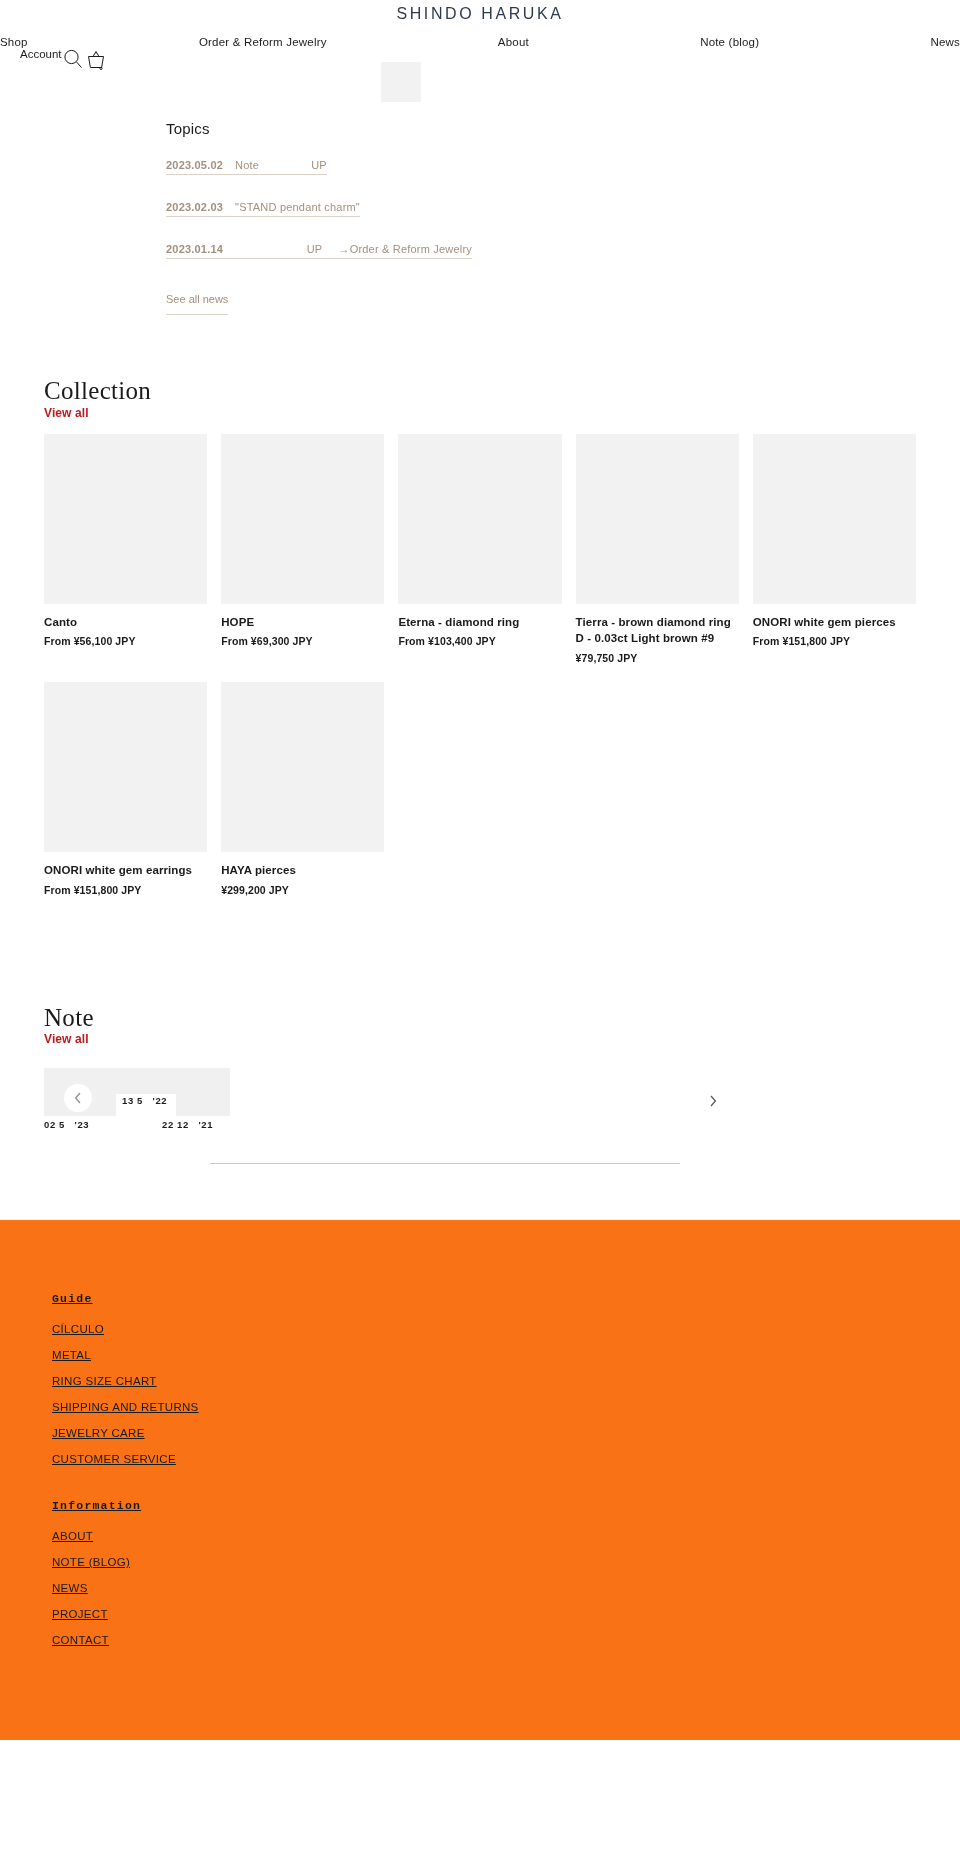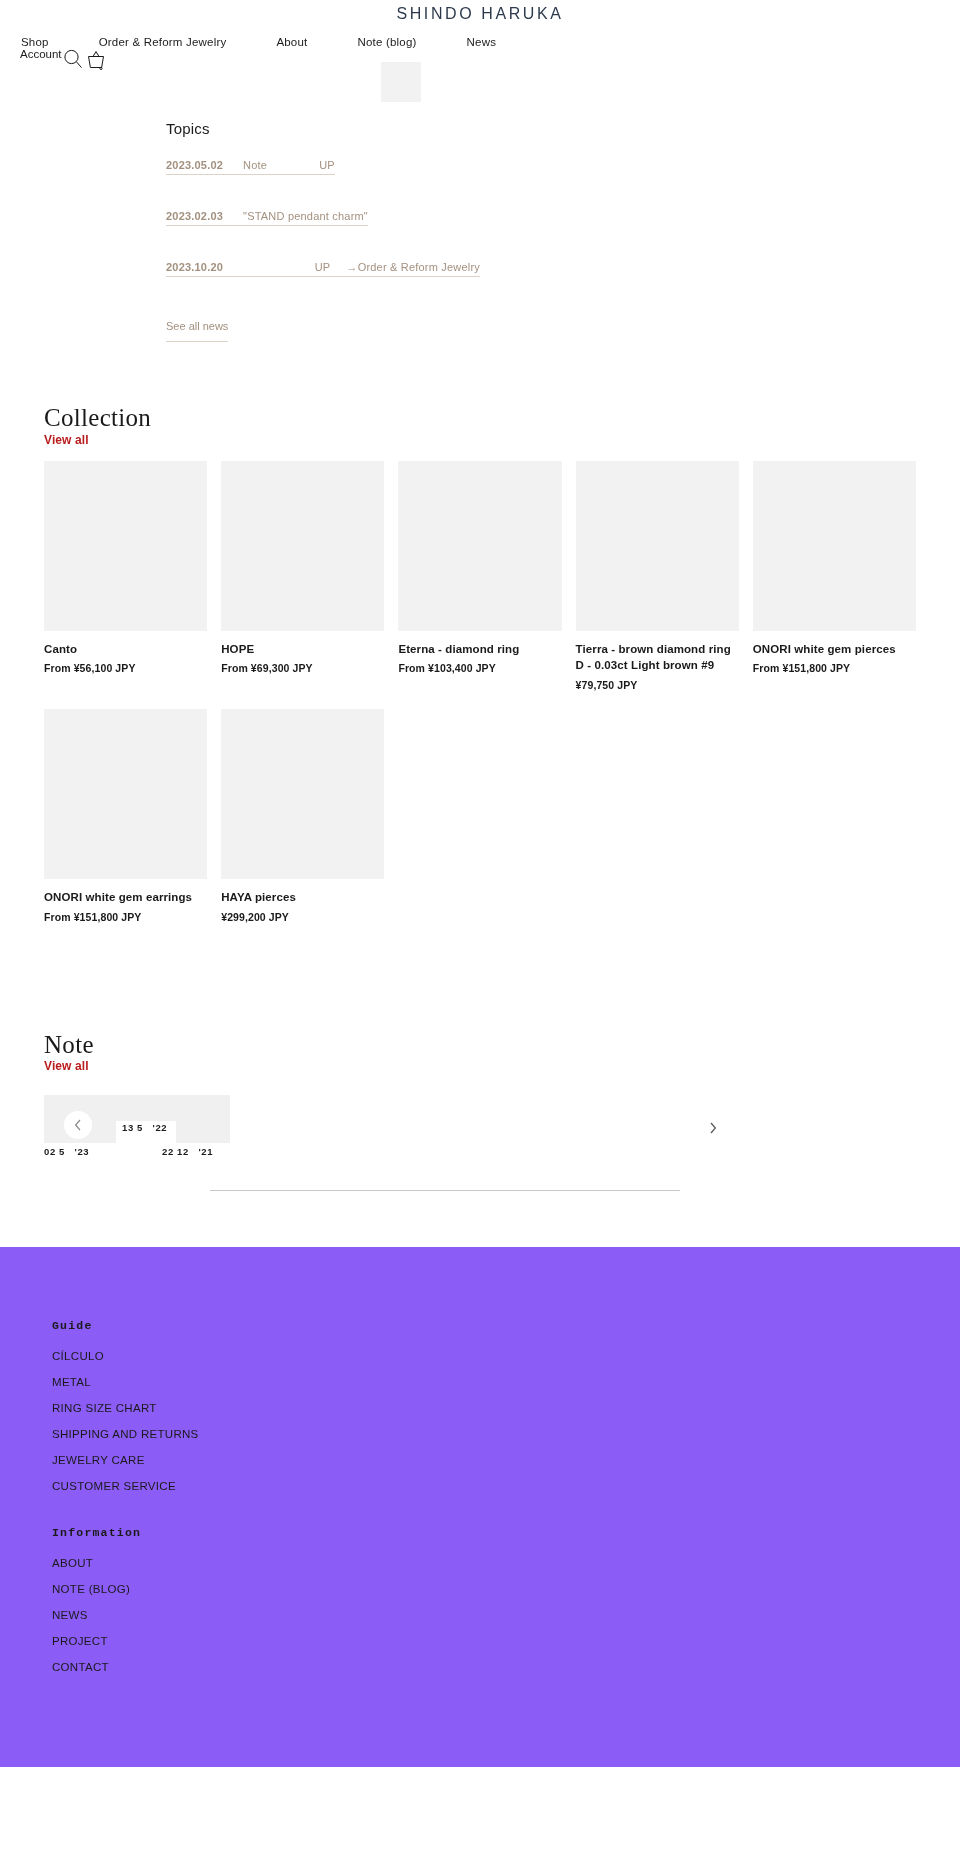"Shop" .nav { justify-content: flex-start -> space-between; padding-left: 21px -> none }
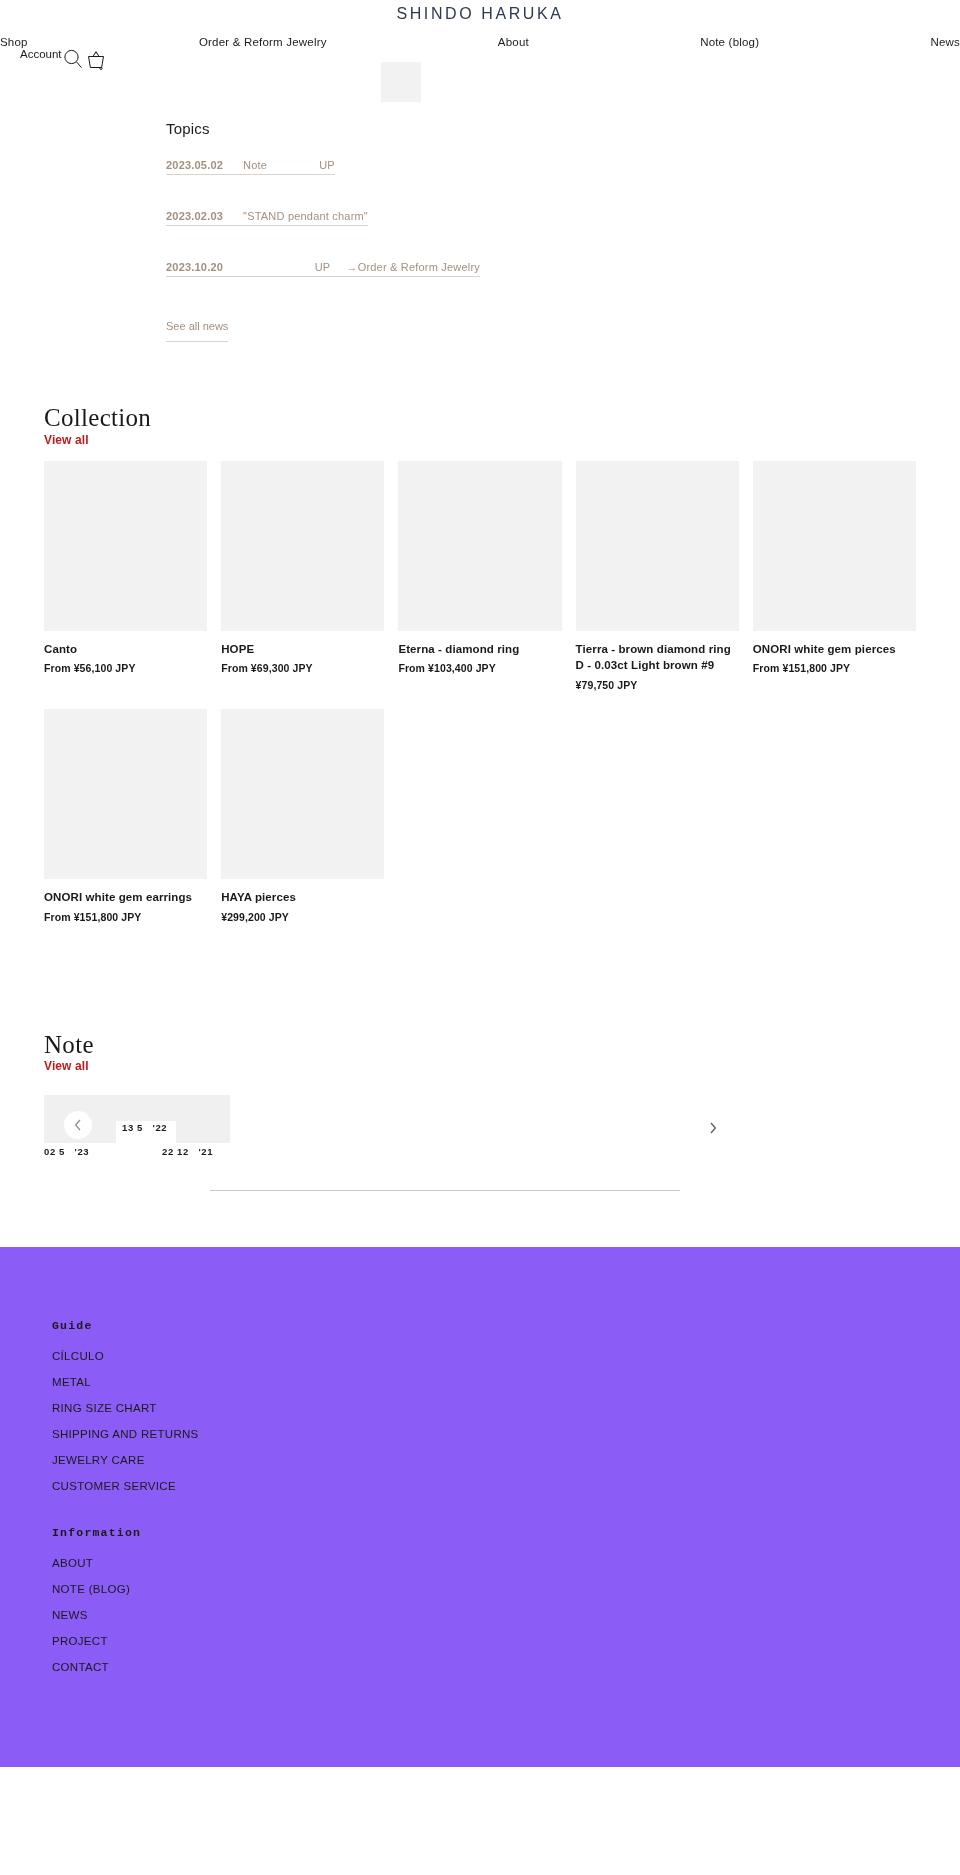"2023.05.02" .topic-row { gap: 20px -> 12px; margin-bottom: 35px -> 26px }
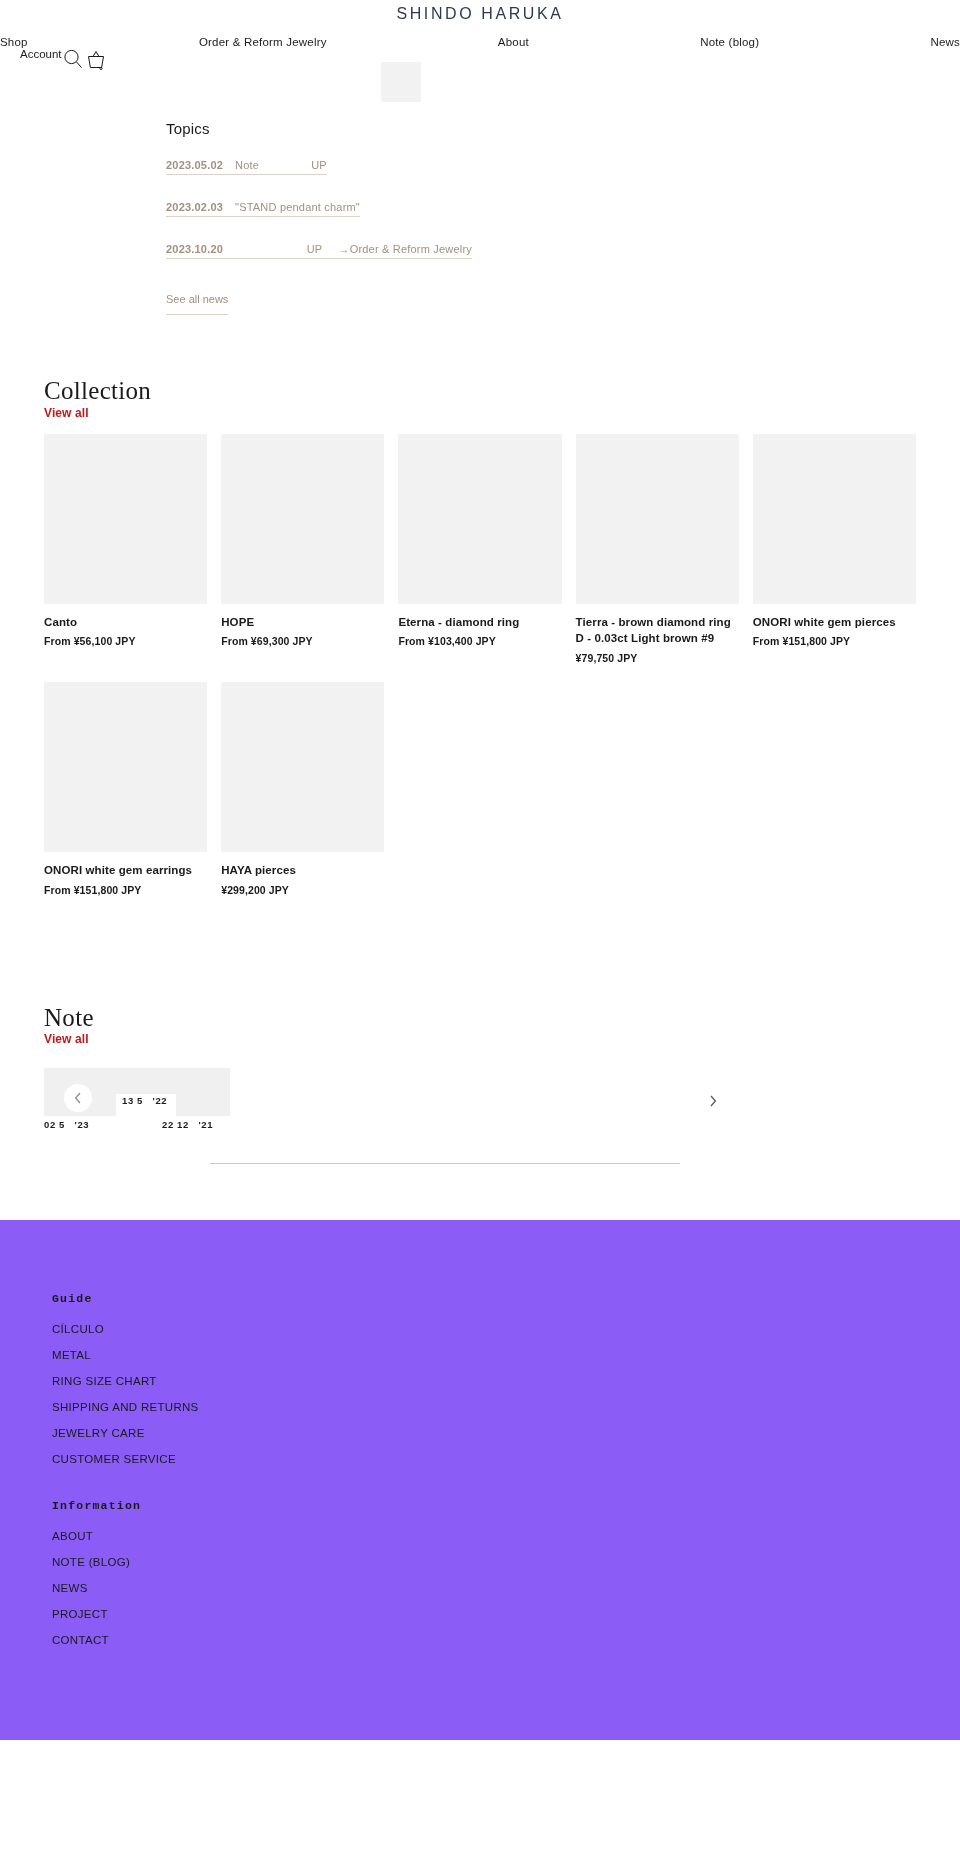"2023.10.20" span.topic-date { text: 2023.10.20 -> 2023.01.14 }
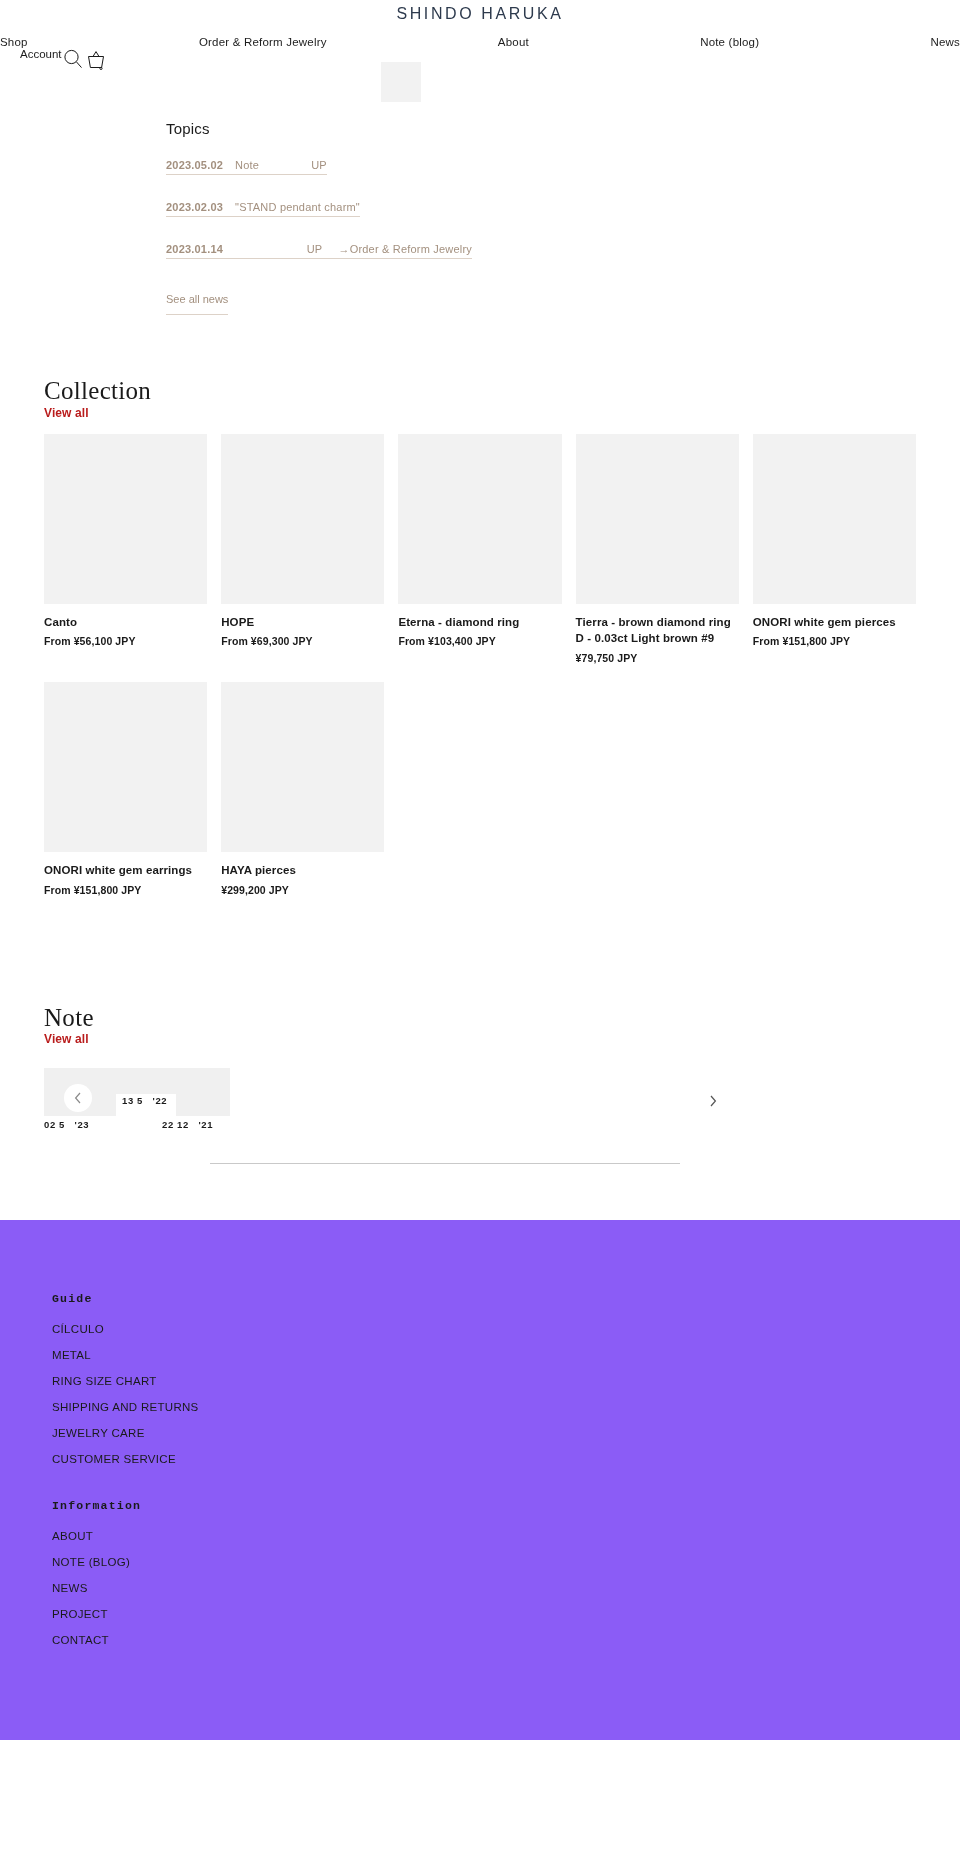"Guide" .footer { background: #8b5cf6 -> #f97316; text-decoration: none -> underline }
